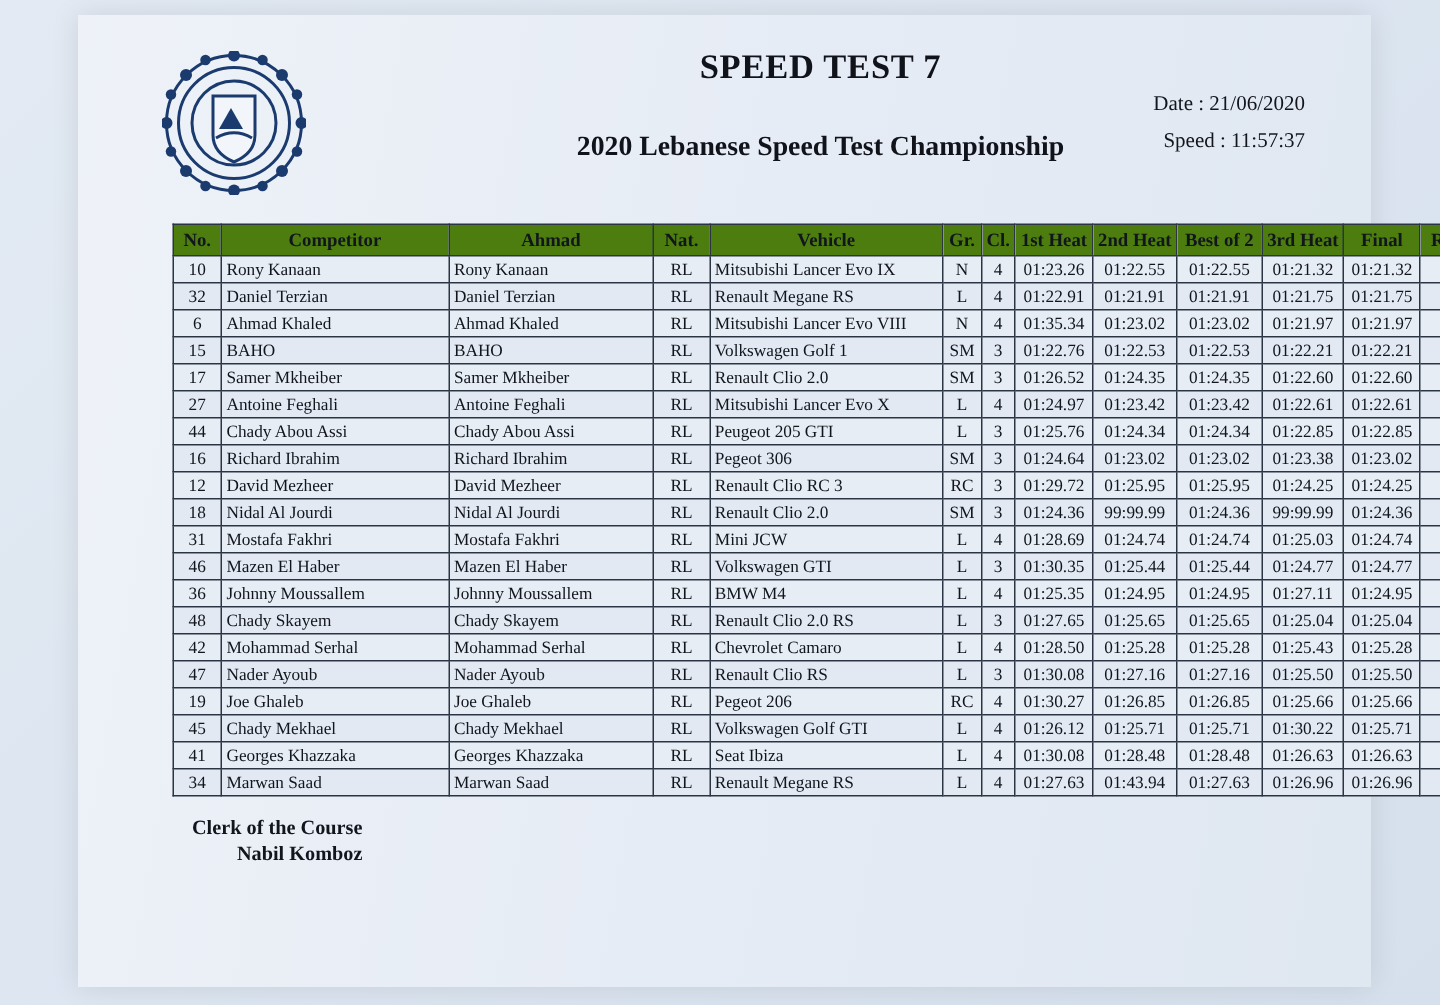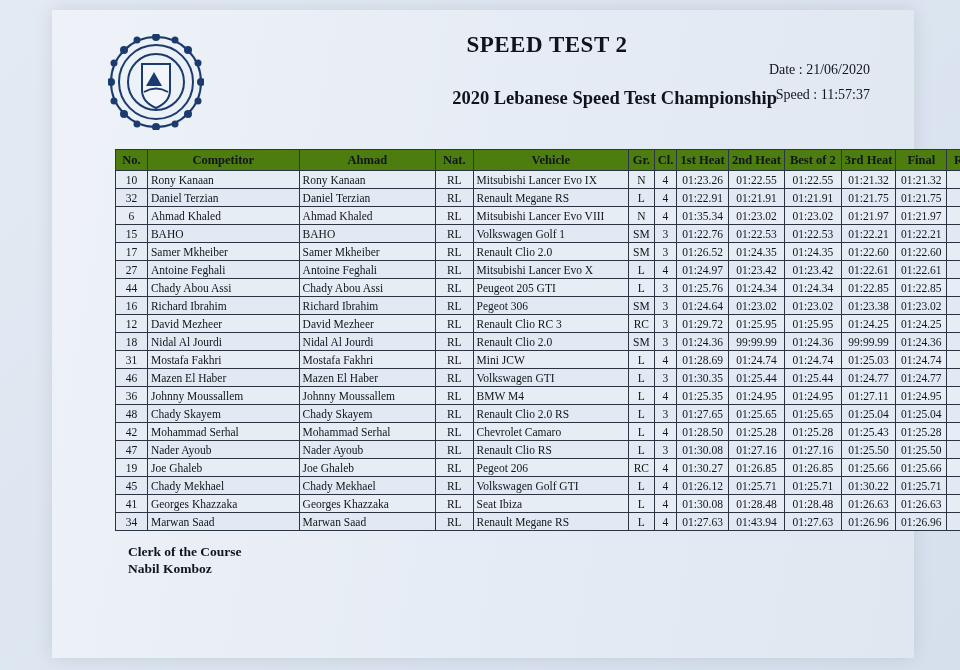"SPEED TEST 2" div.title-main { text: 2 -> 7 }
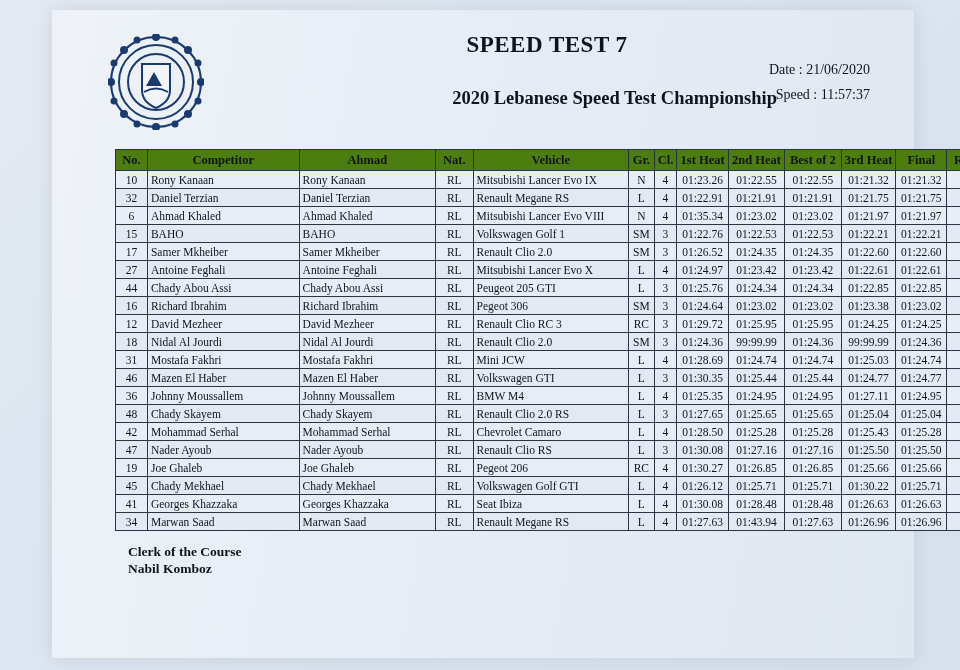"2020 Lebanese Speed Test Championship" .title-sub { text-align: right -> center }
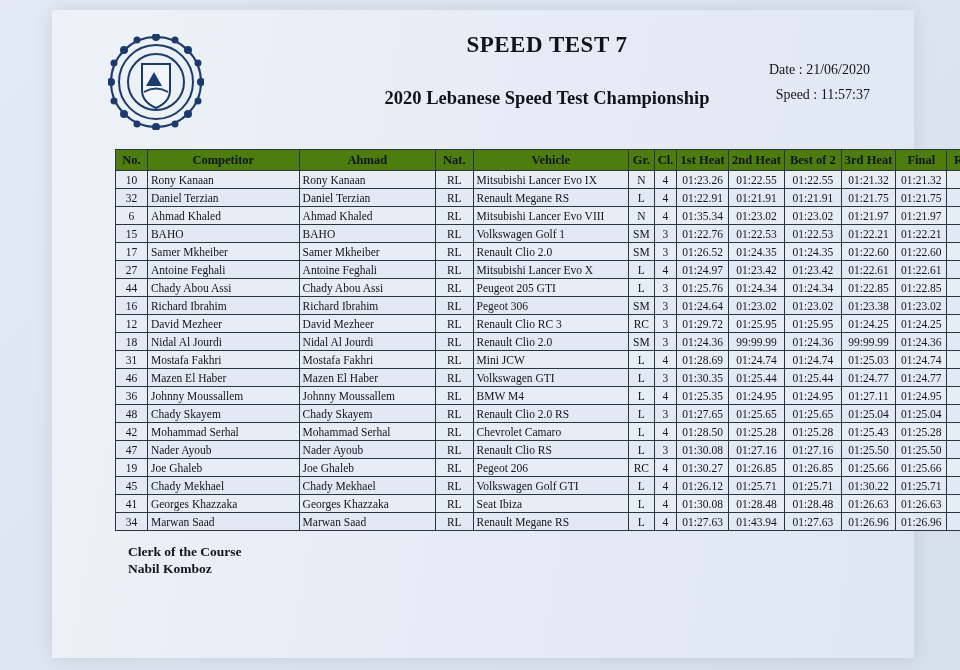"Clerk of the Course" .footer { text-align: none -> right }
